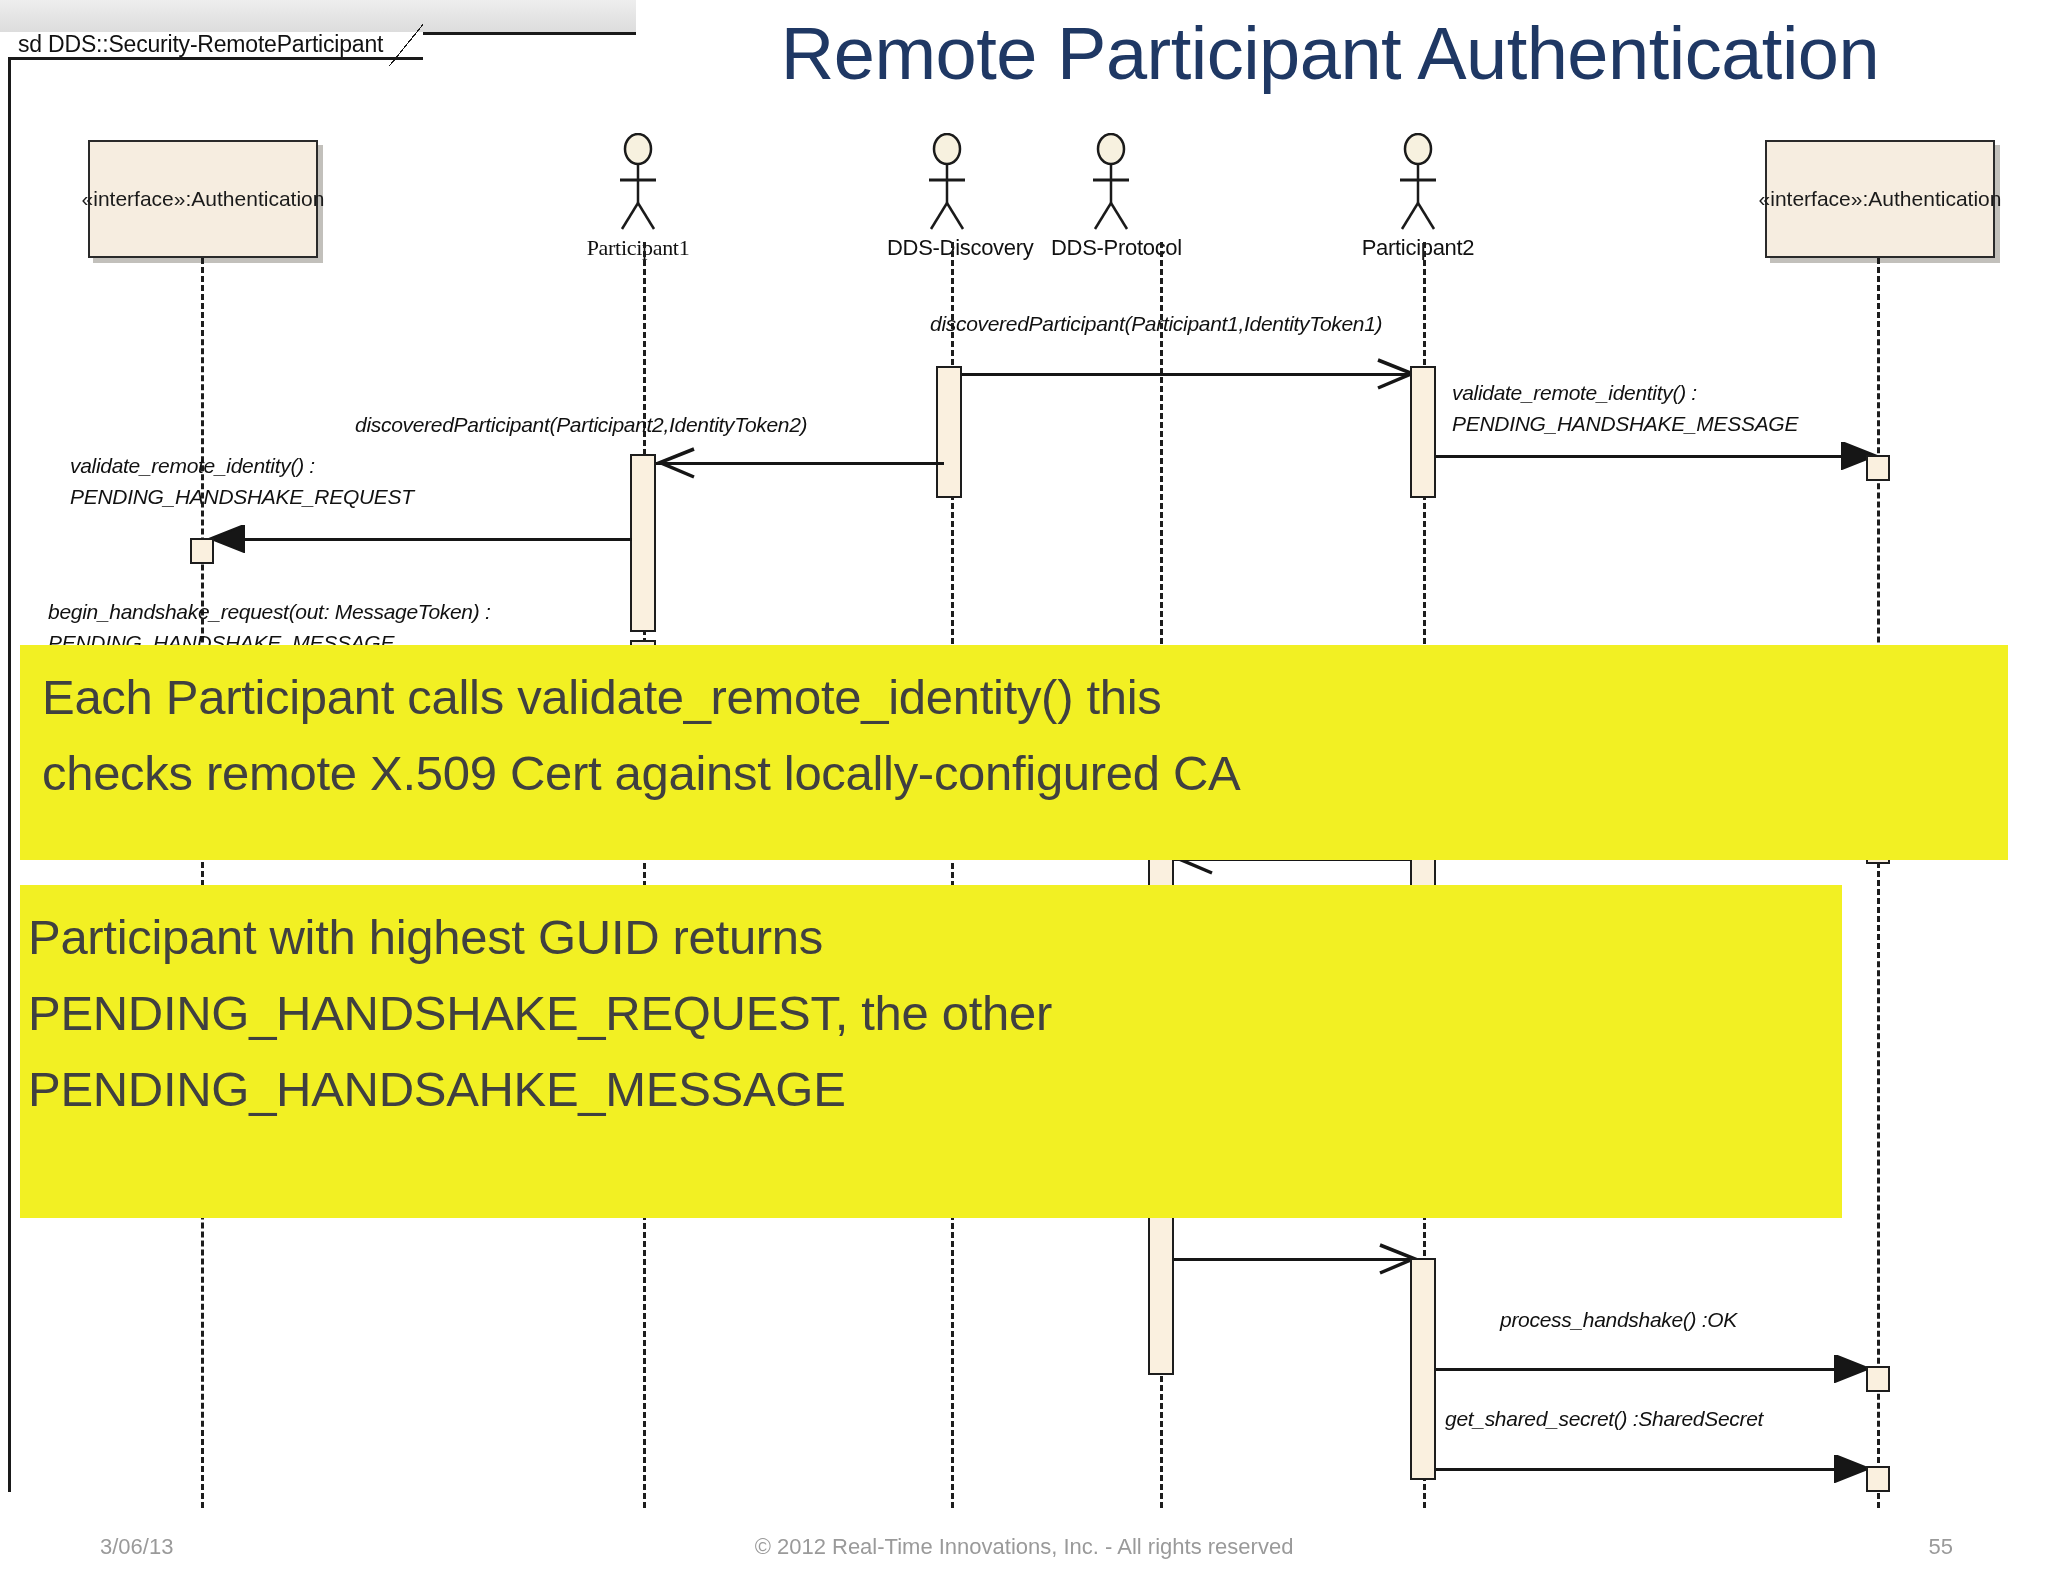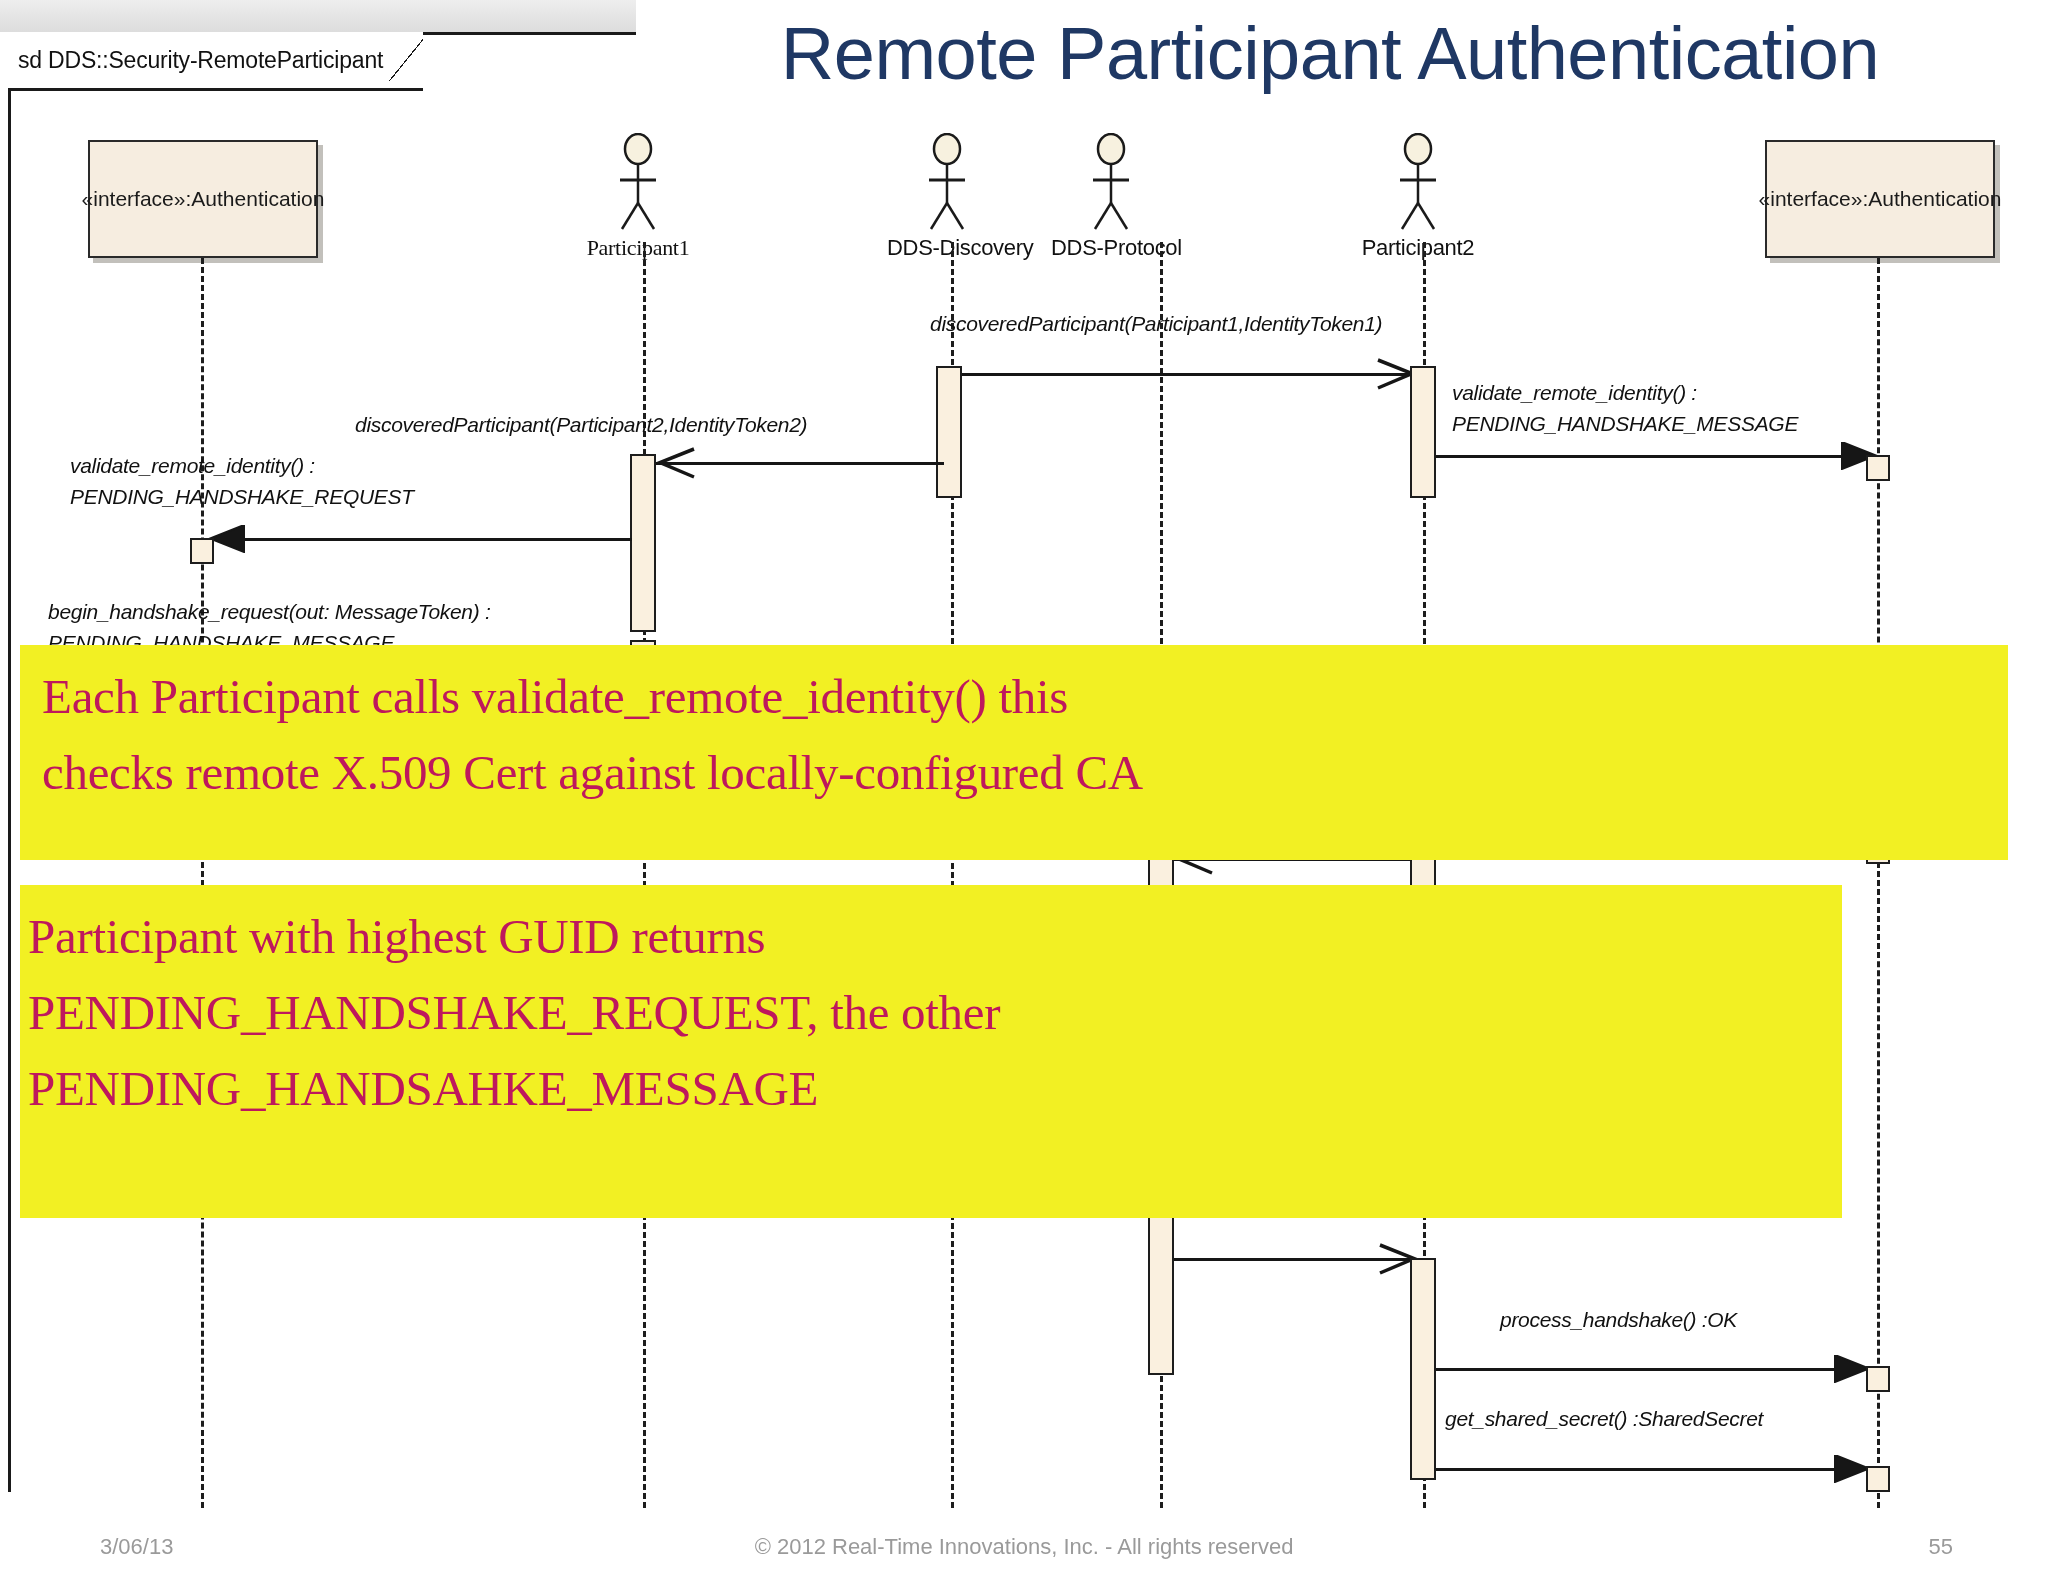"sd DDS::Security-RemoteParticipant" #frame-tab { height: 59px -> 28px }
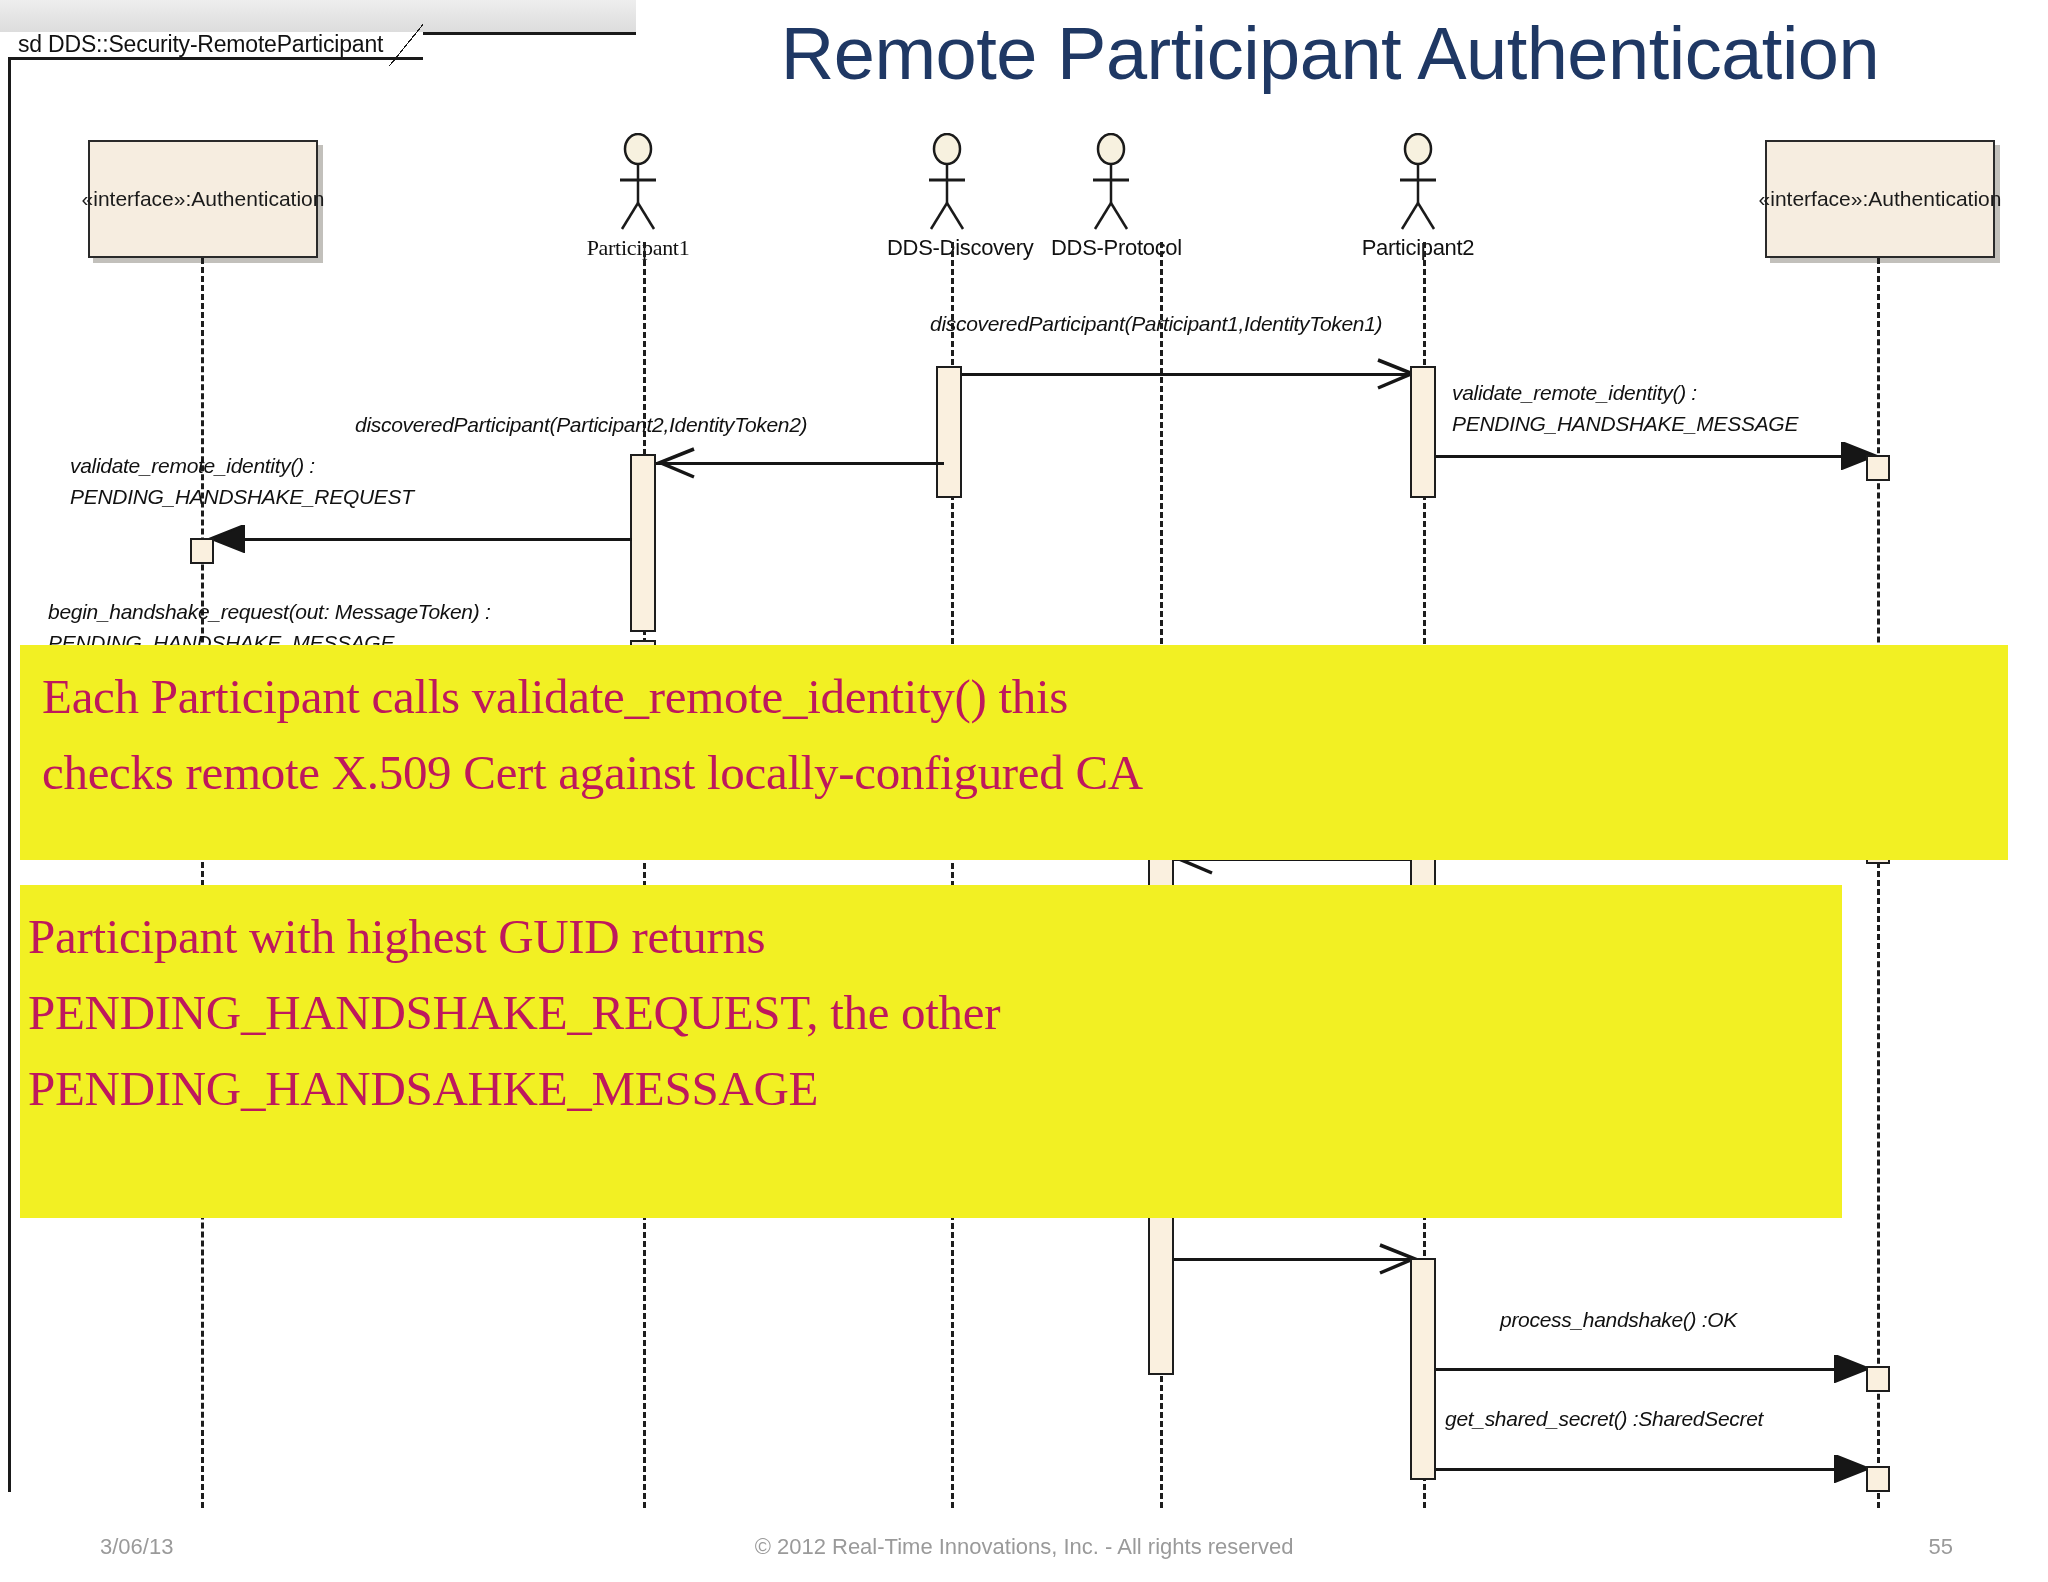"Each Participant calls" .callout { color: #be185d -> #404040; font-family: Liberation Serif, serif -> none }
